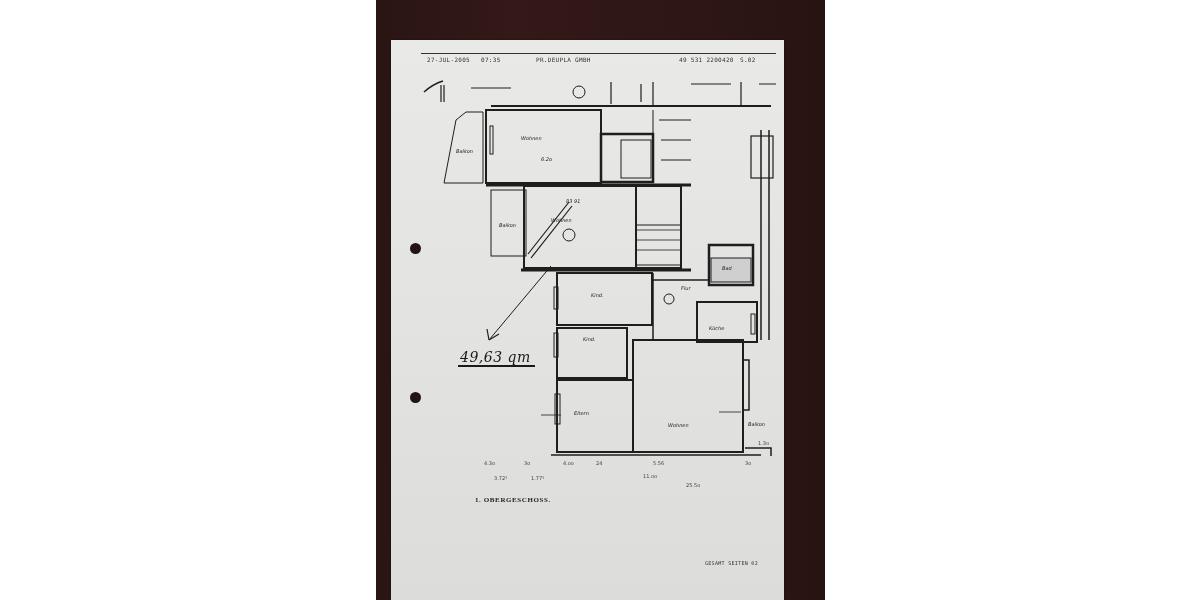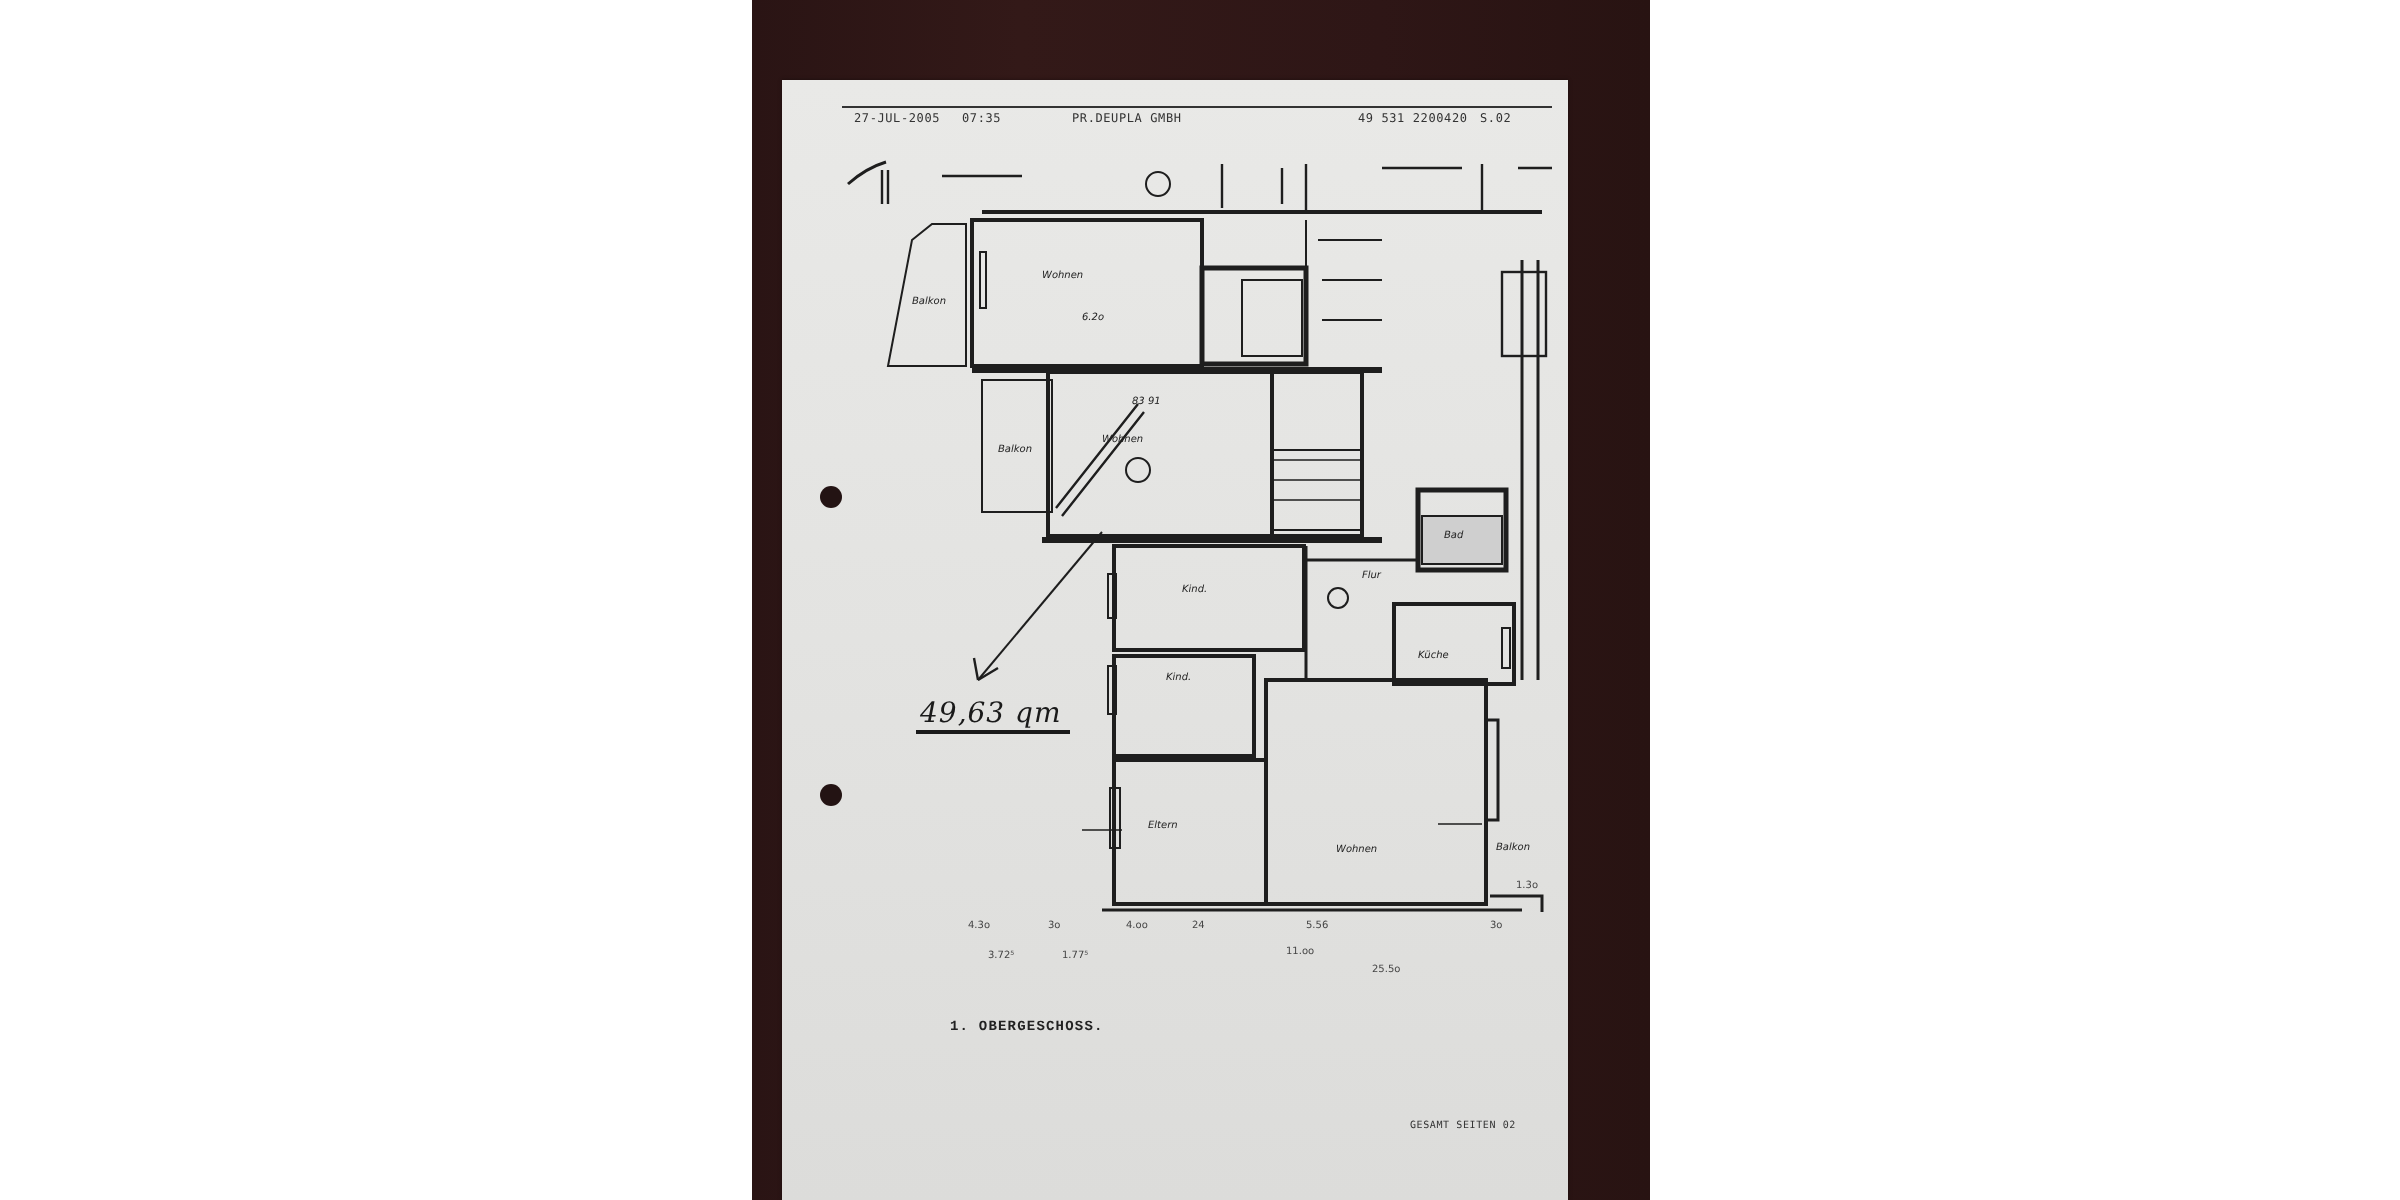"1. OBERGESCHOSS." .floor-title { font-family: Liberation Mono, monospace -> Liberation Serif, serif; top: 470px -> 456px }
